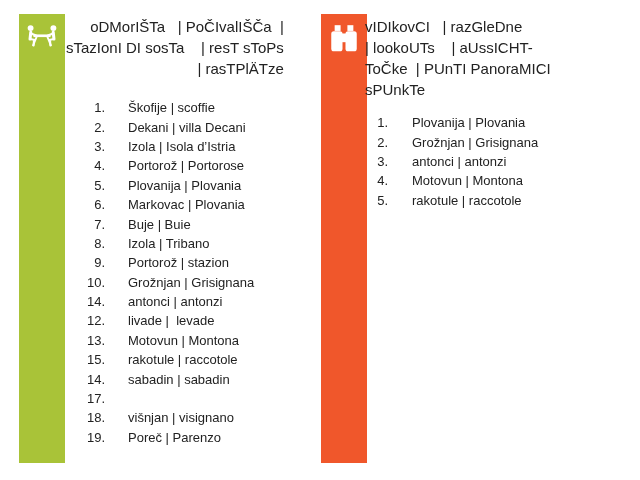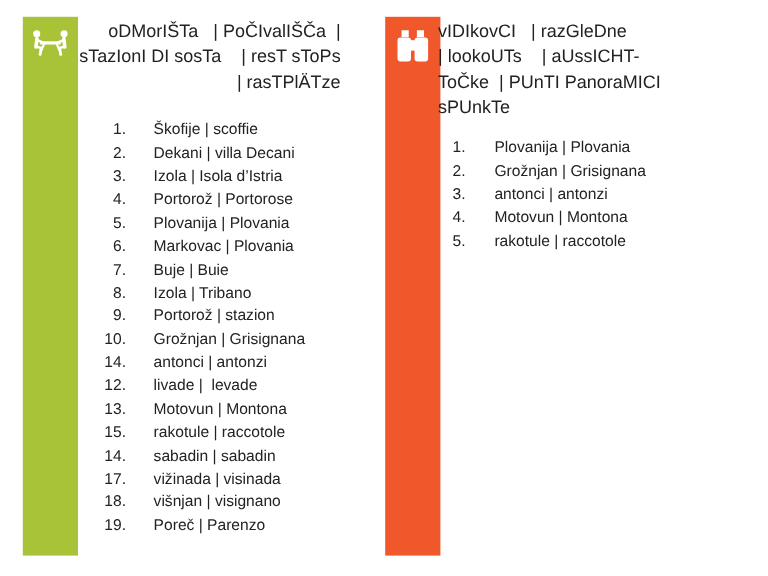"vižinada | visinada" span.txt { html: <span>vižinada | visinada</span> -> none }
